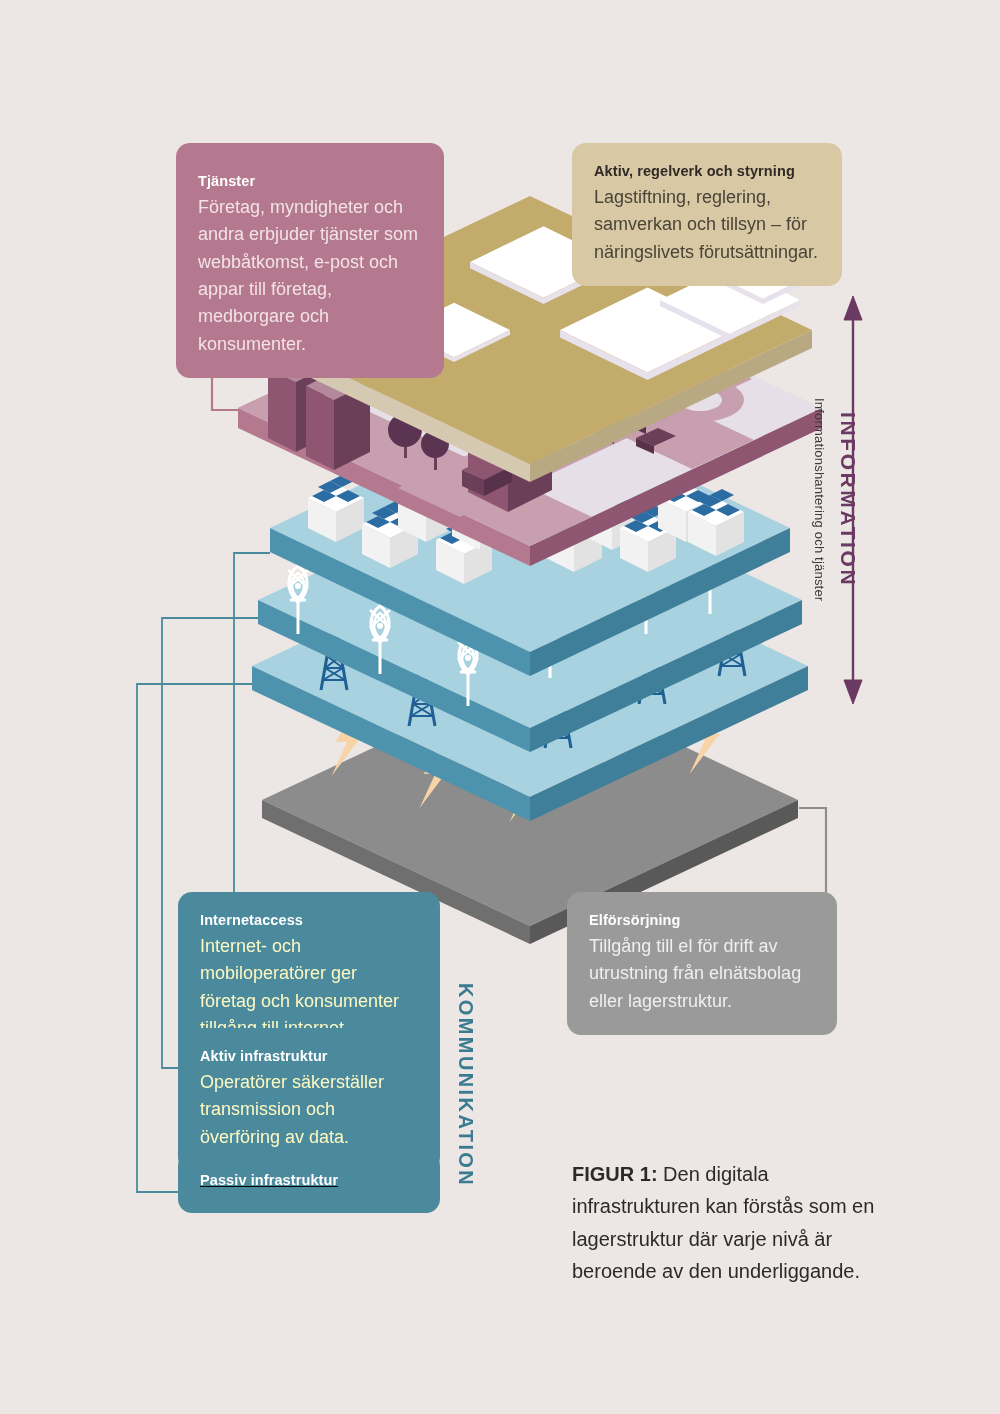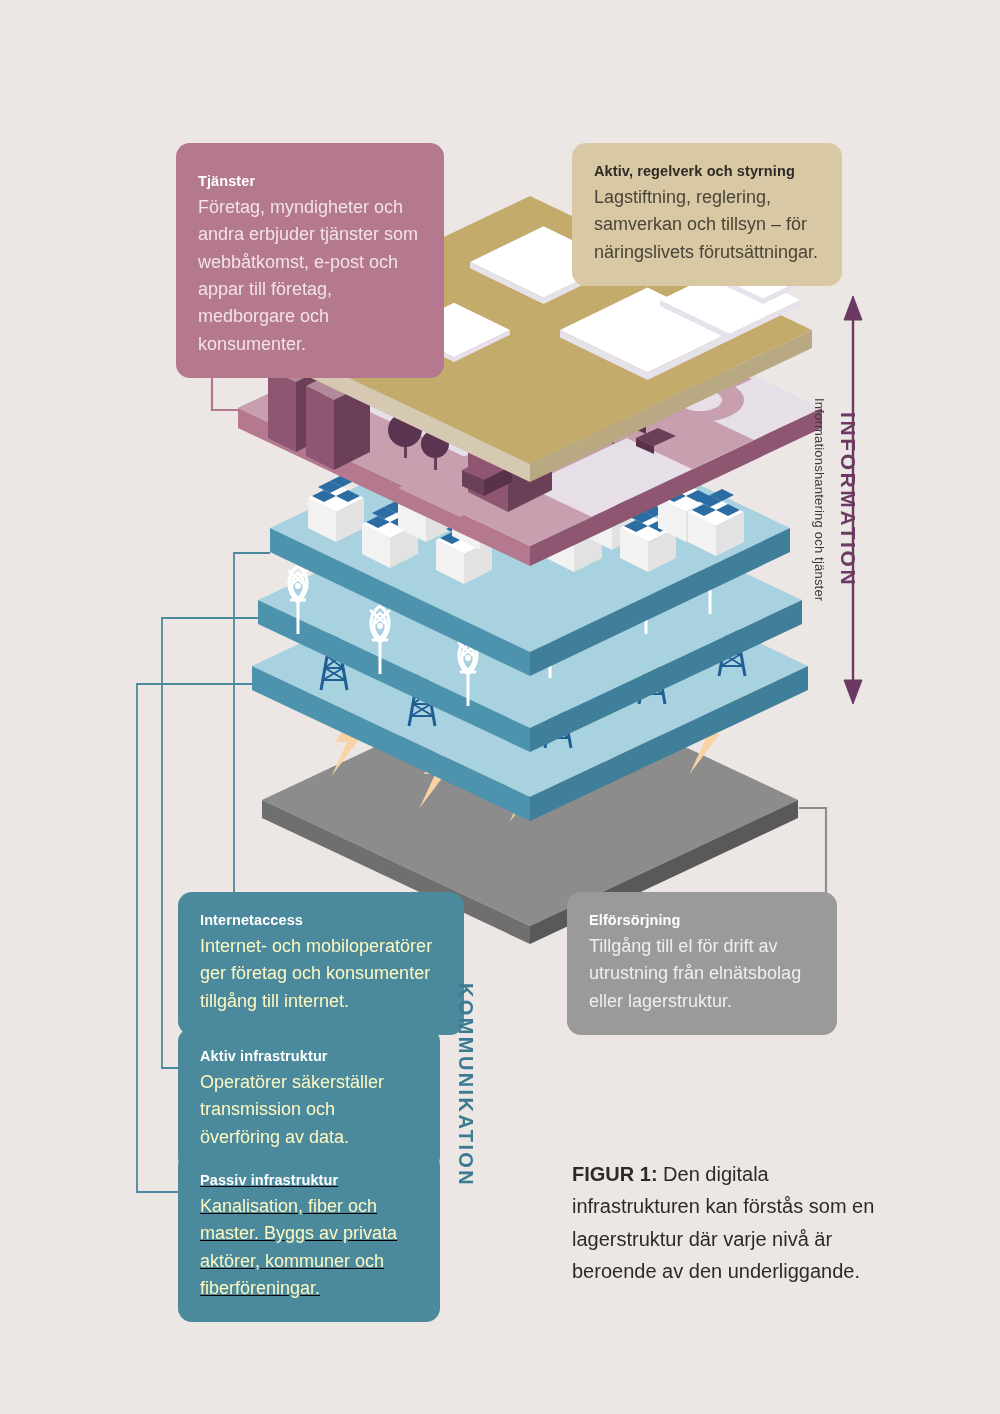"Internetaccess" #box-internet { width: 286px -> 262px }
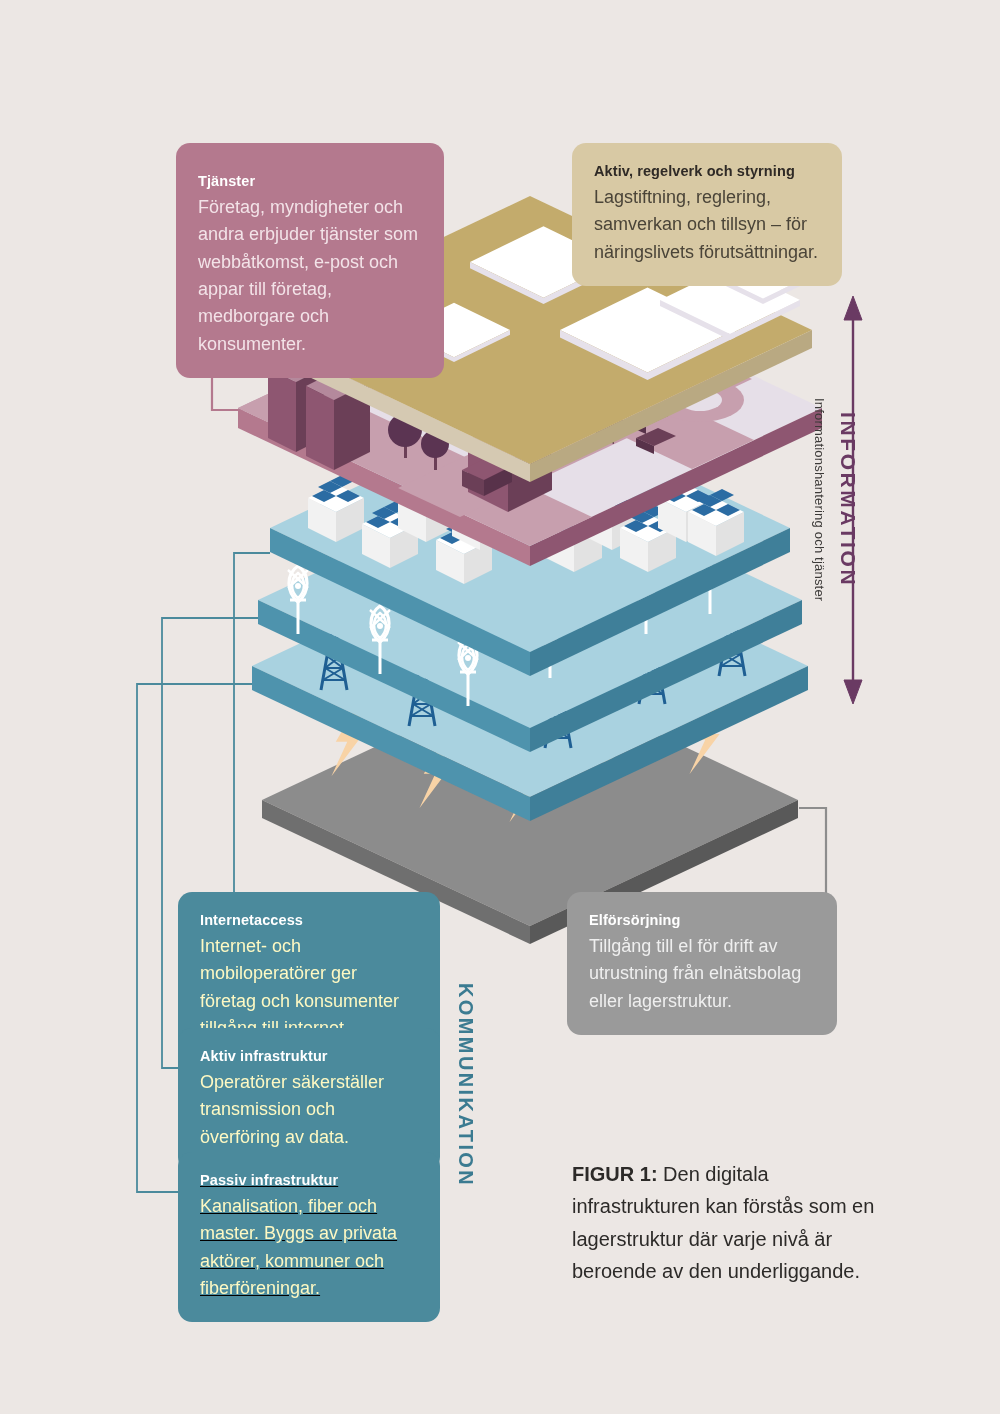"Kanalisation, fiber och master. Byggs" p.c-body { html: <p>Kanalisation, fiber och master. Byggs av privata aktörer, kommuner och fiberföreningar.</p> -> none }
